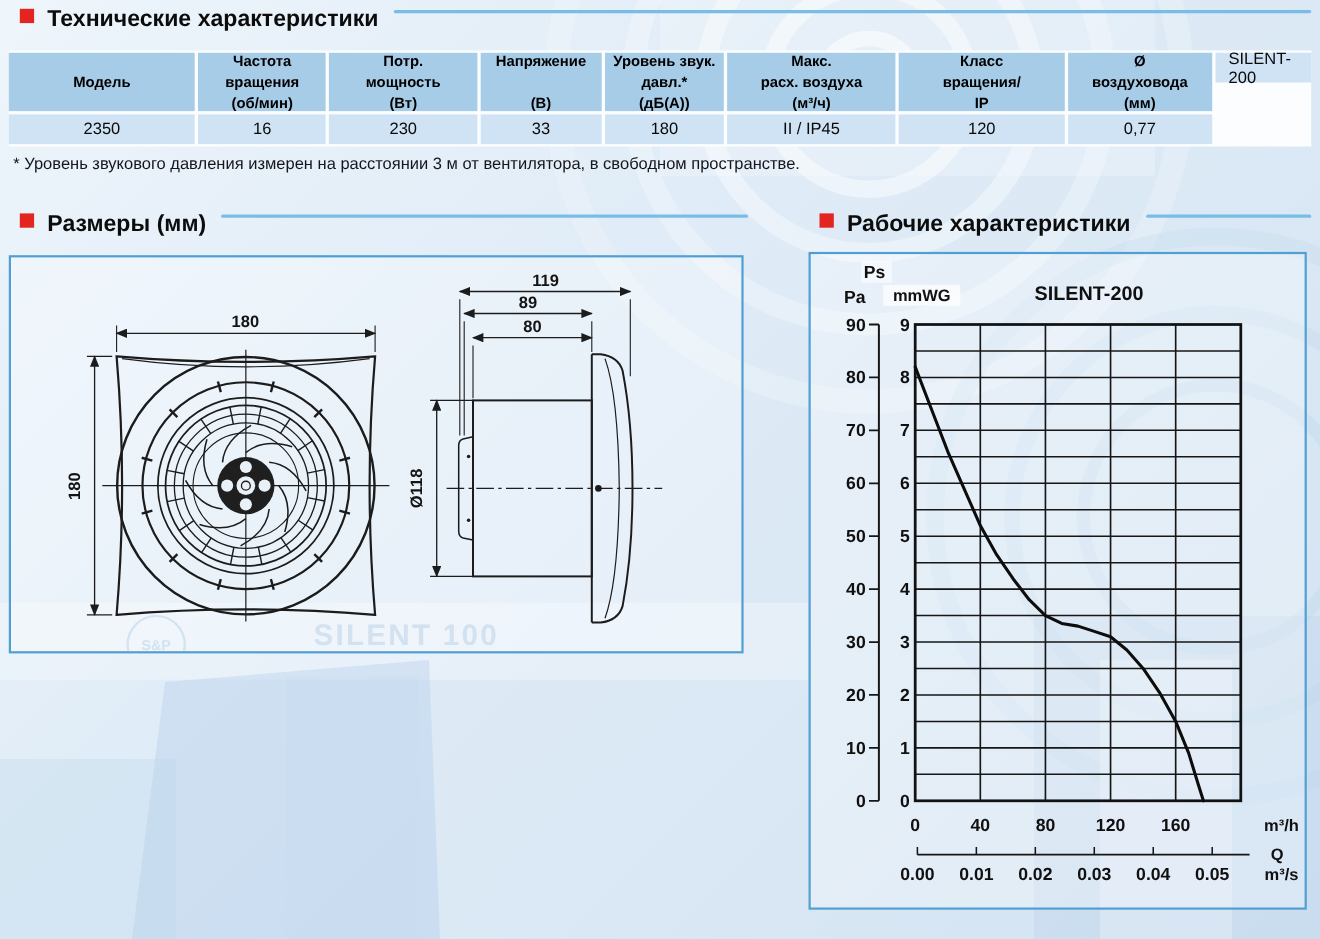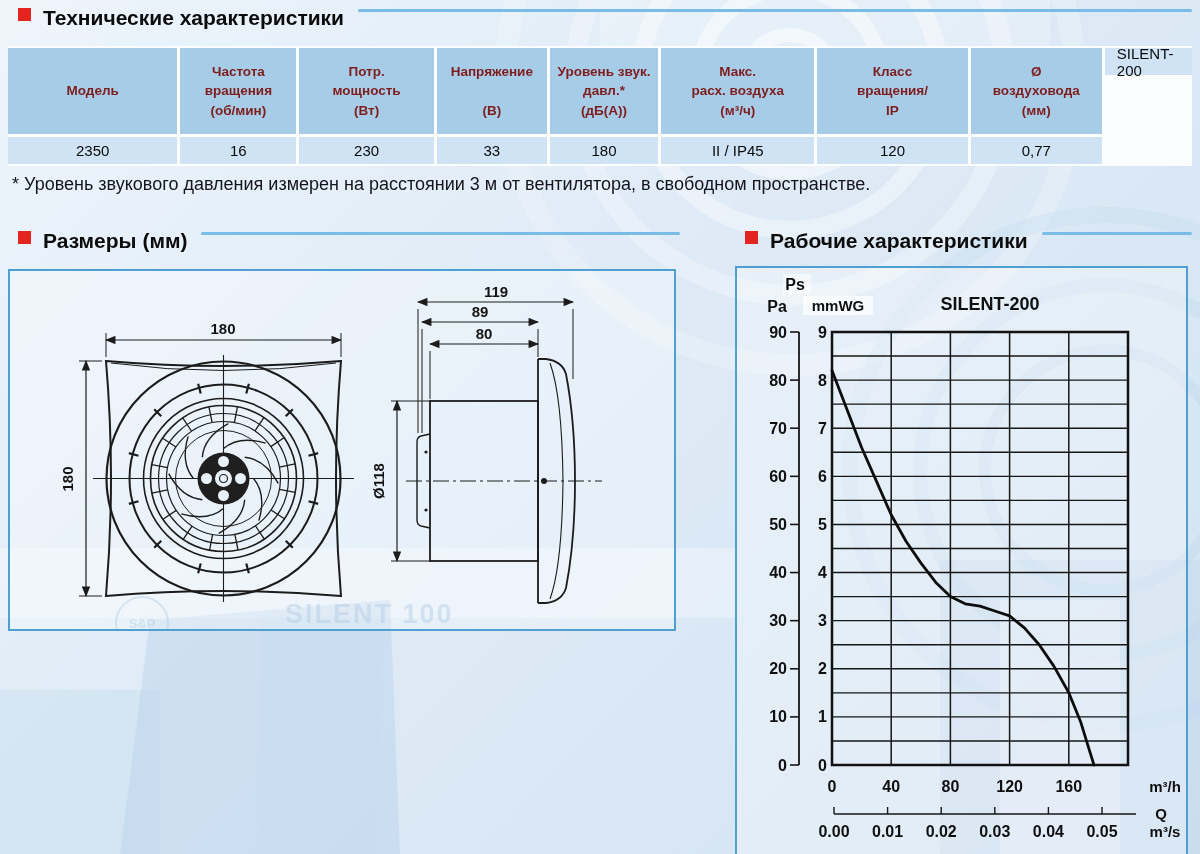"Частота" .th { color: #7f1d1d -> #000000; height: 86px -> 53px }
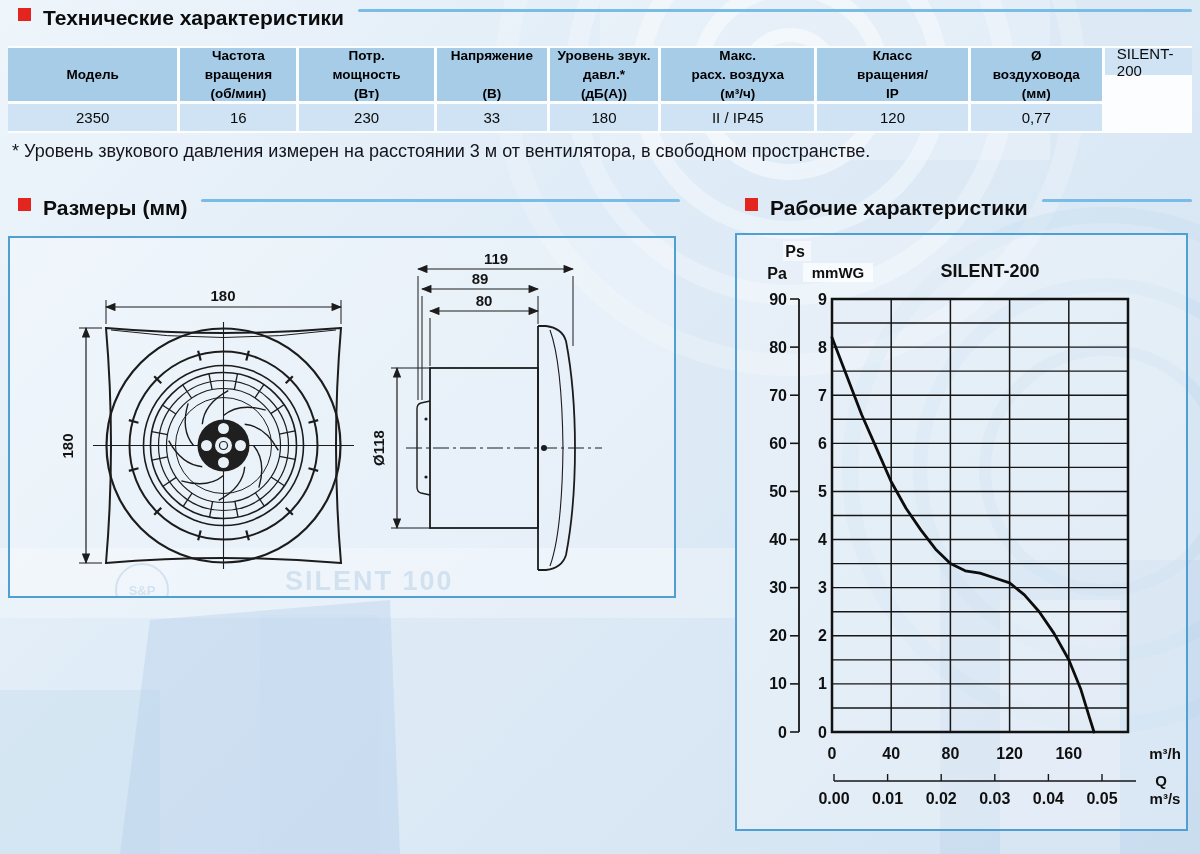"* Уровень звукового давления измерен" .footnote { font-size: 18px -> 15px }
